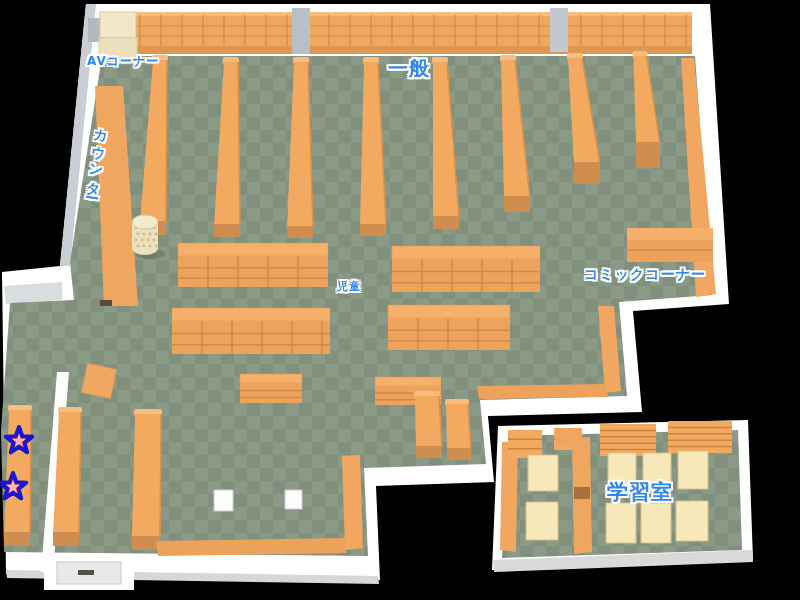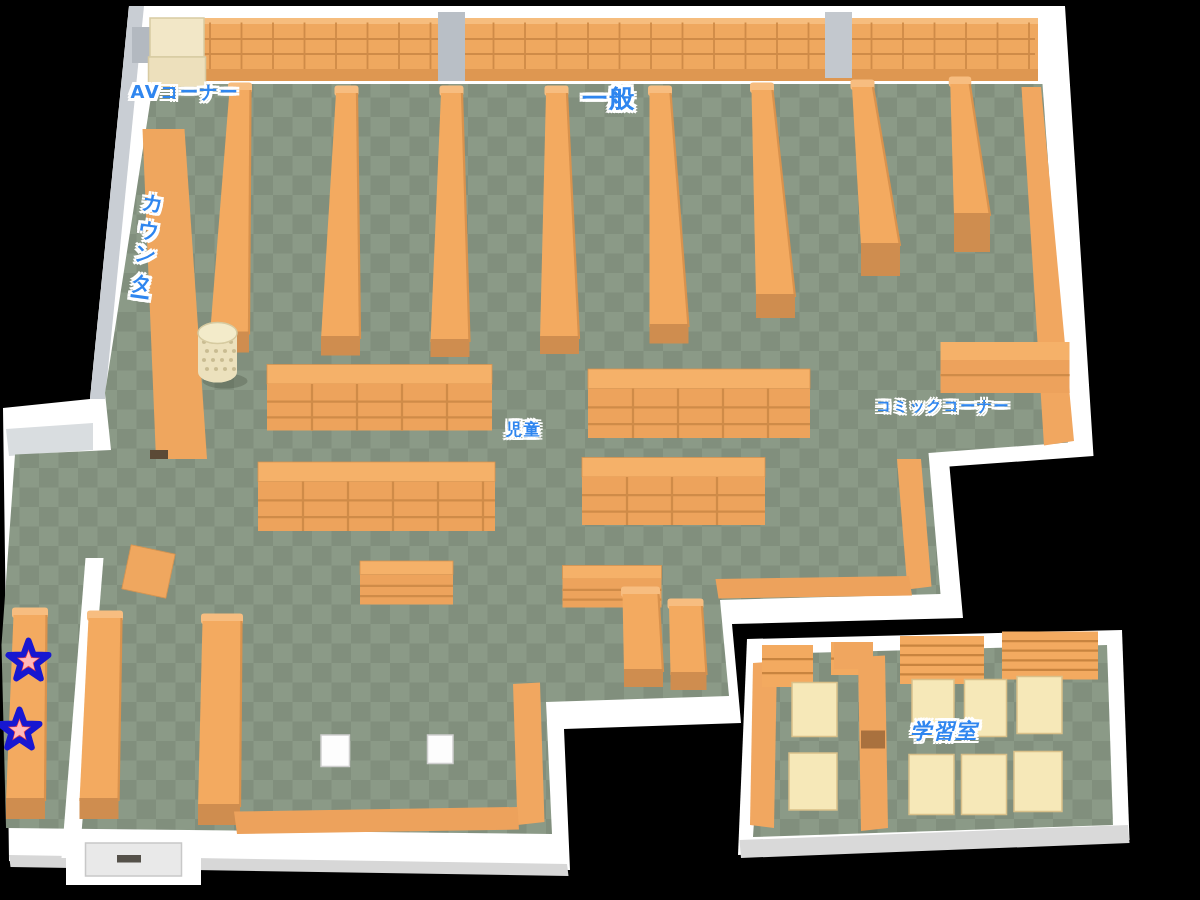"一般" #lbl-general { font-size: 17px -> 20px }
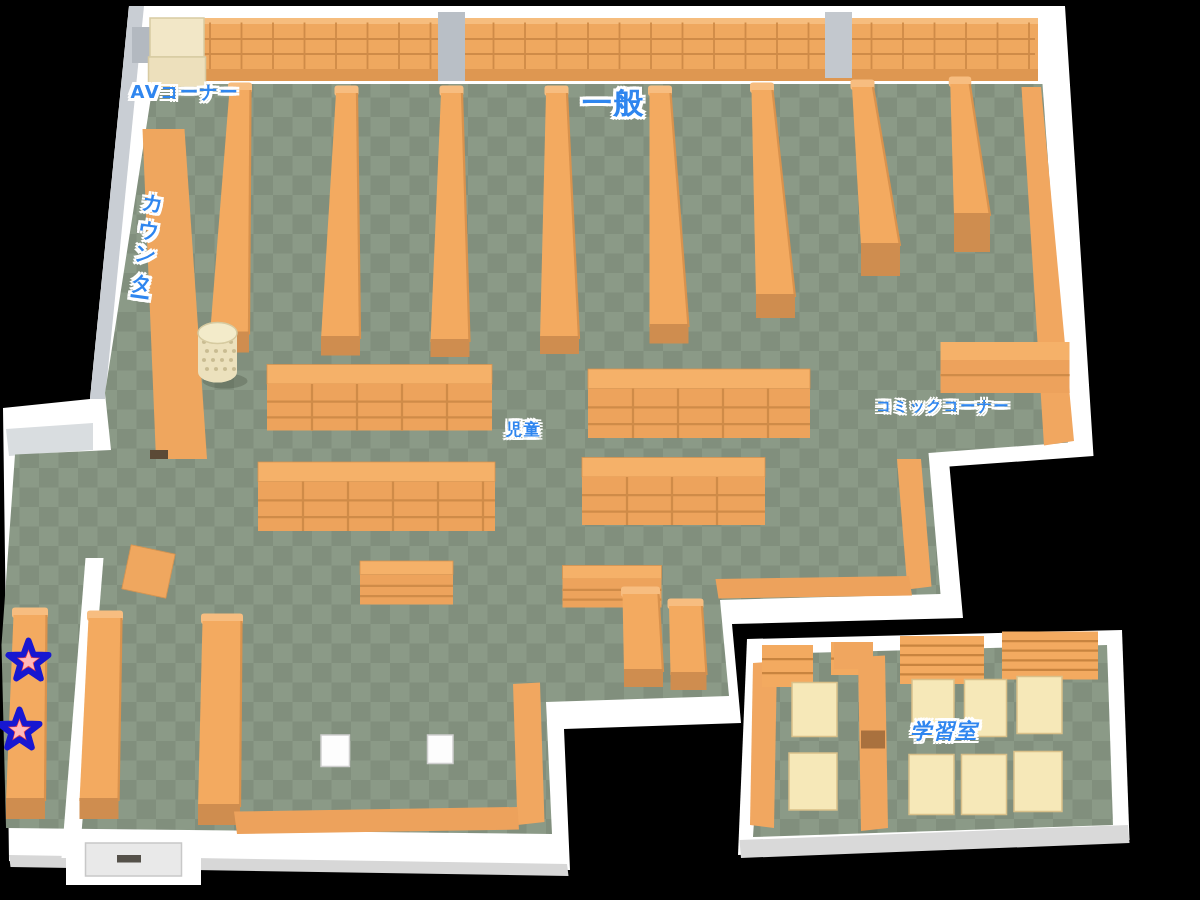"コミックコーナー" #lbl-comic { font-size: 10px -> 14px }
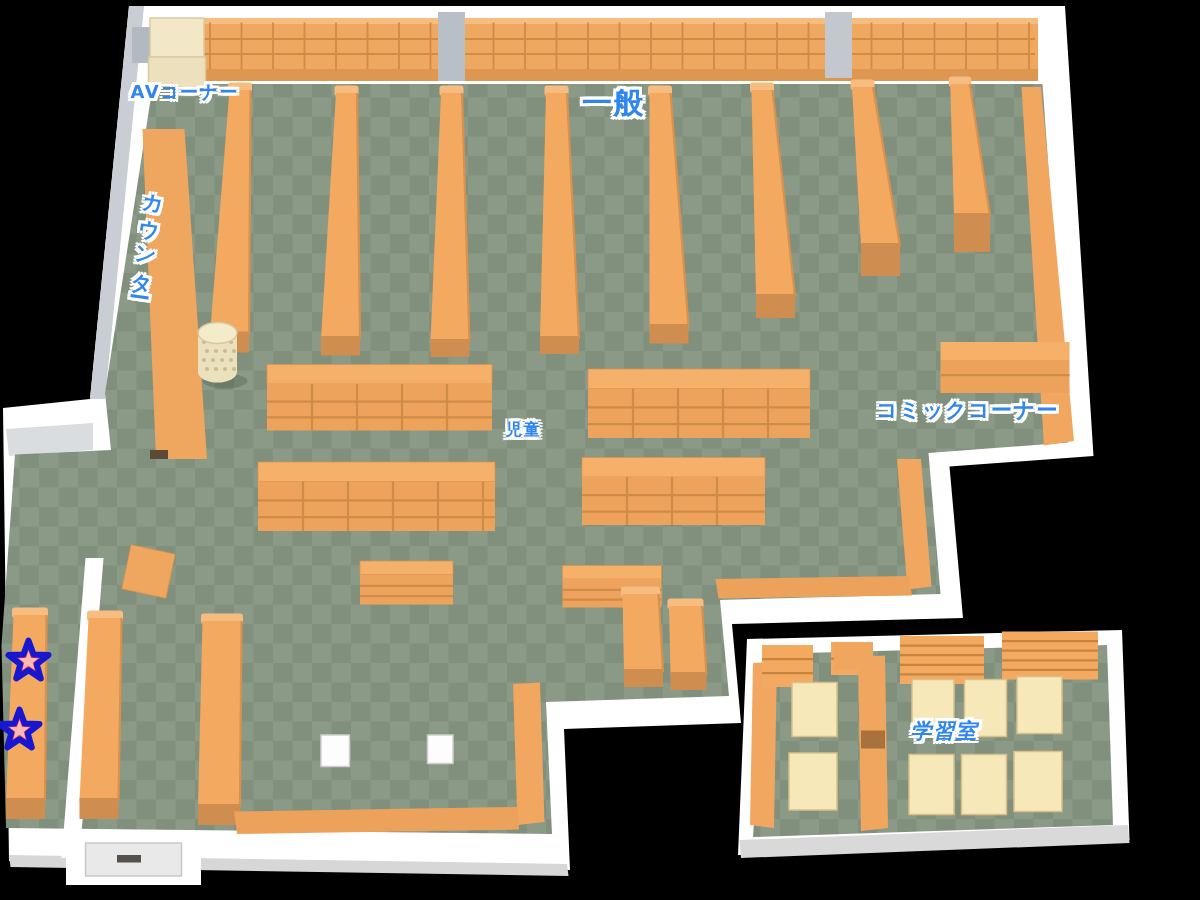"学習室" #lbl-study { font-size: 14px -> 21px; font-style: italic -> none }
